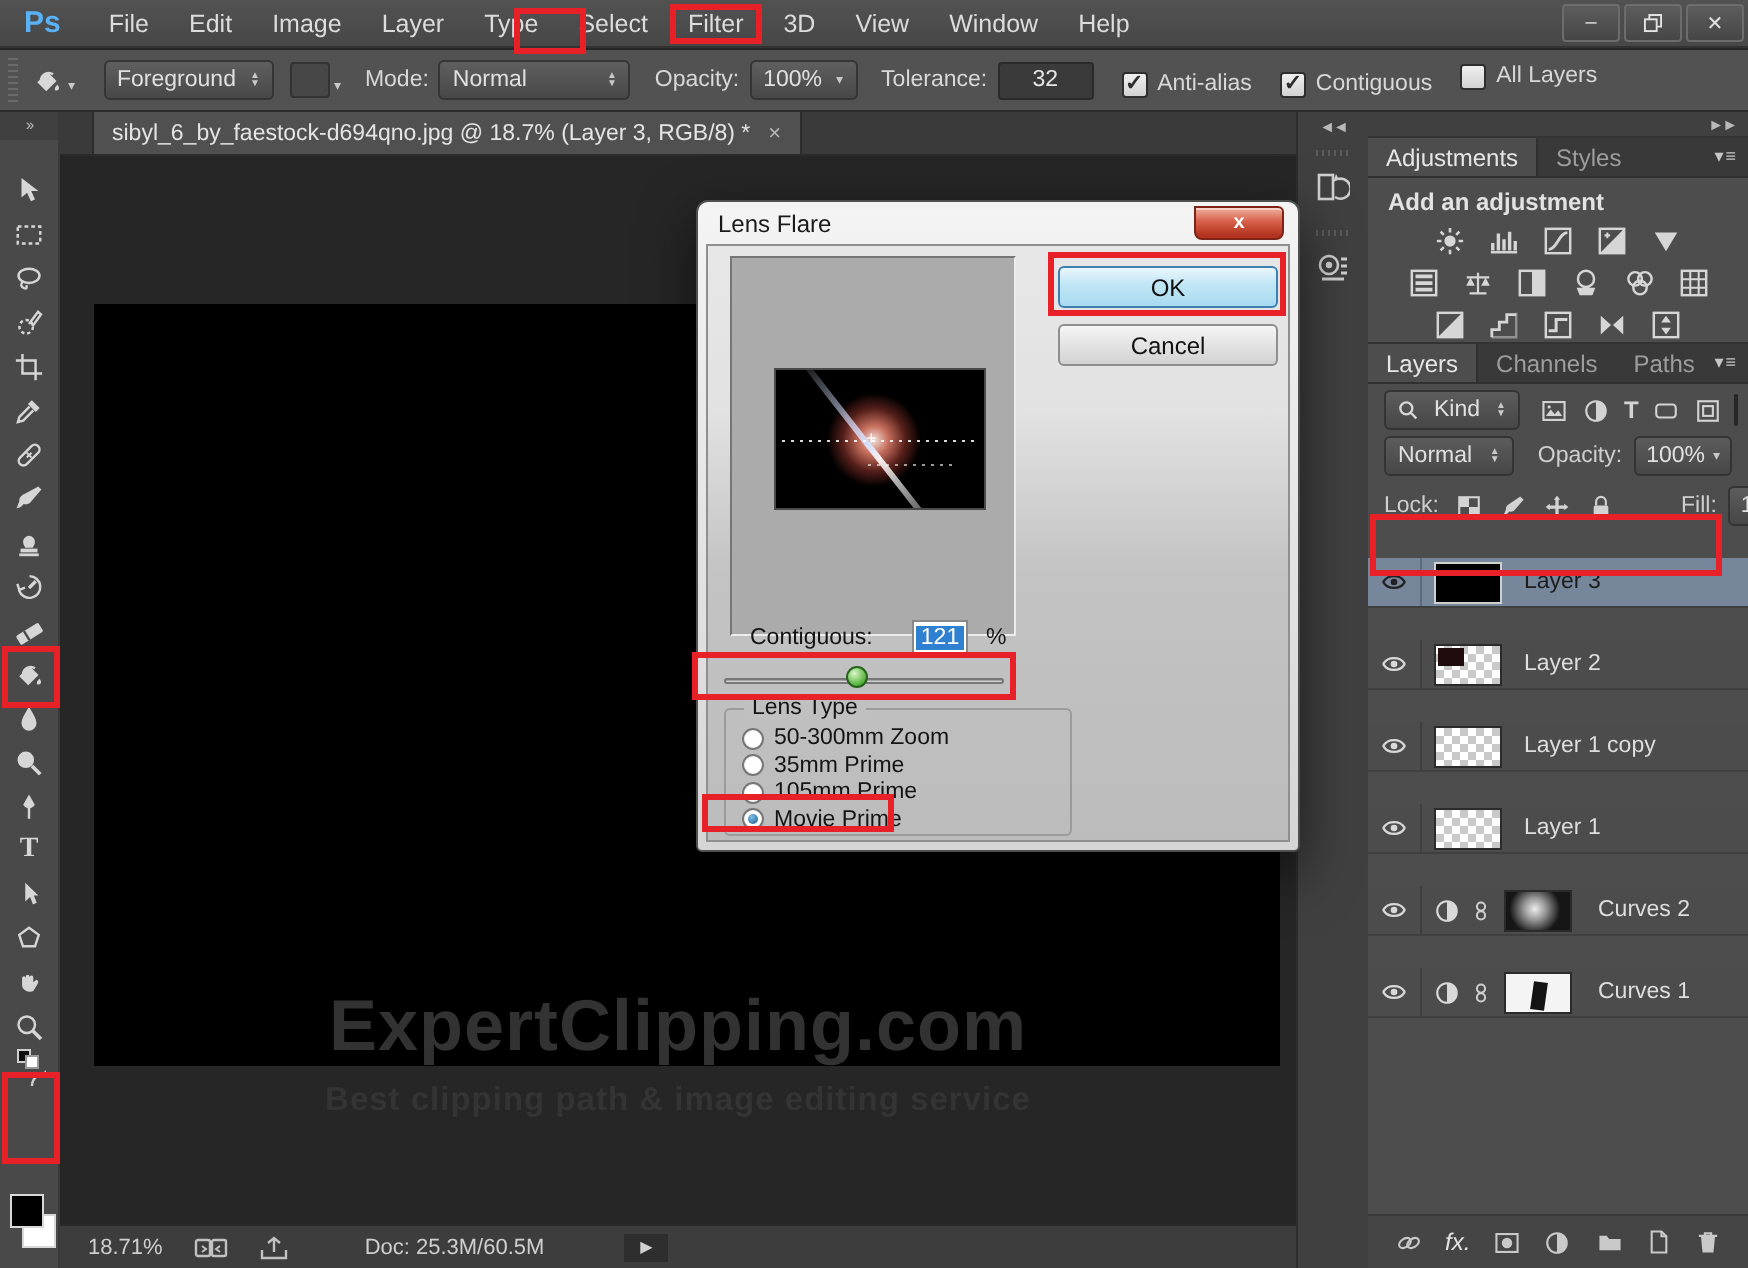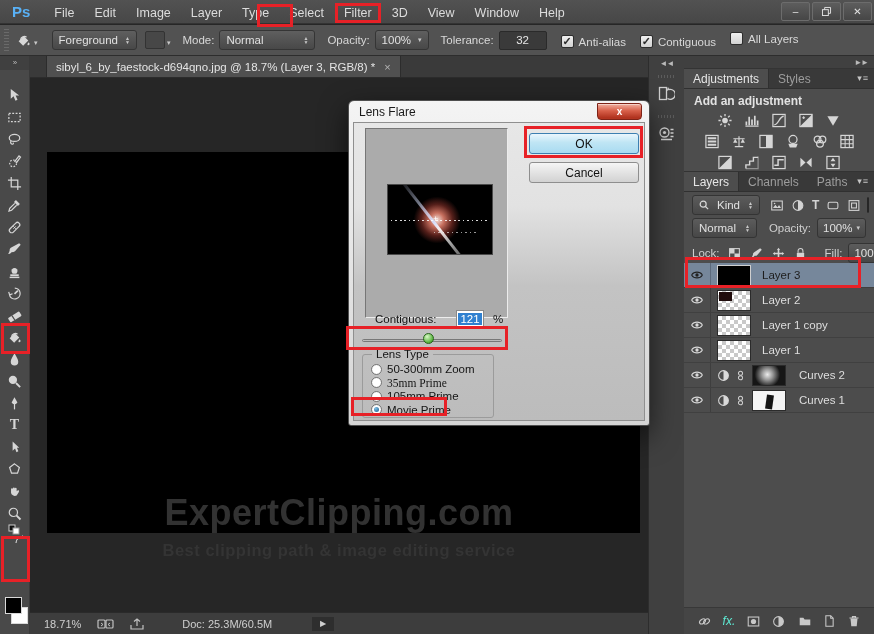"Fill:" span { margin-left: 12px -> 28px }
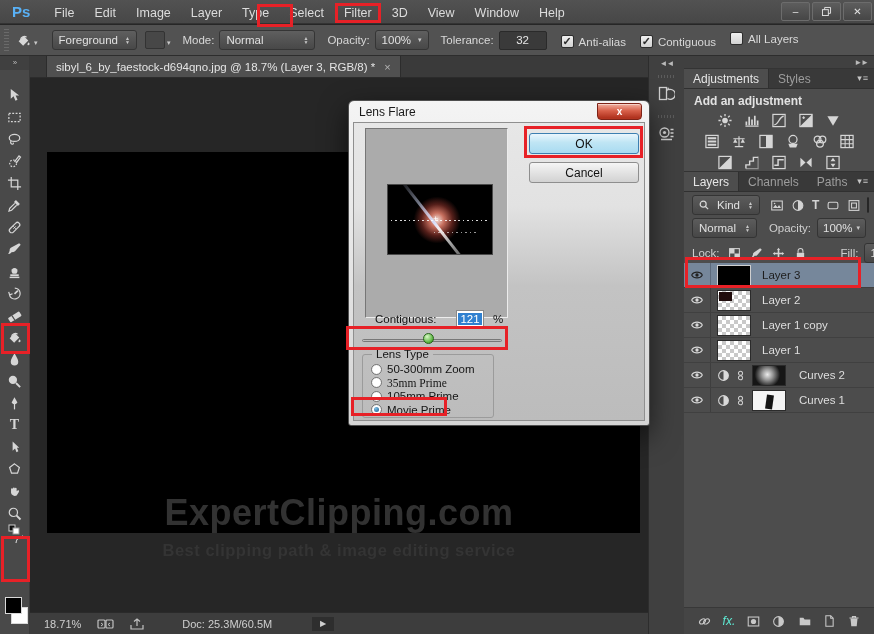"Layer 3" .layer-row { margin-top: none -> 16px }
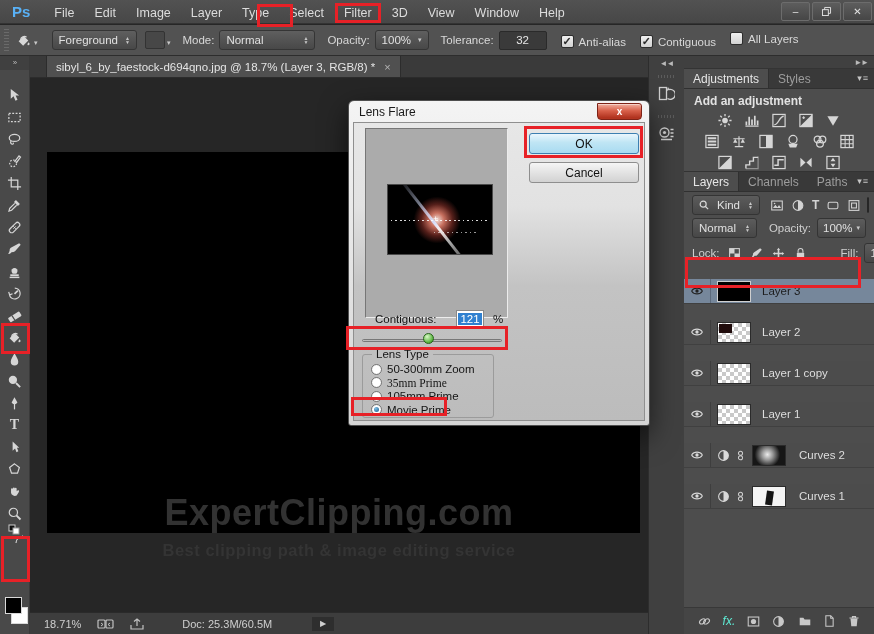"Lens Type" #lens-group { width: 132px -> 174px }
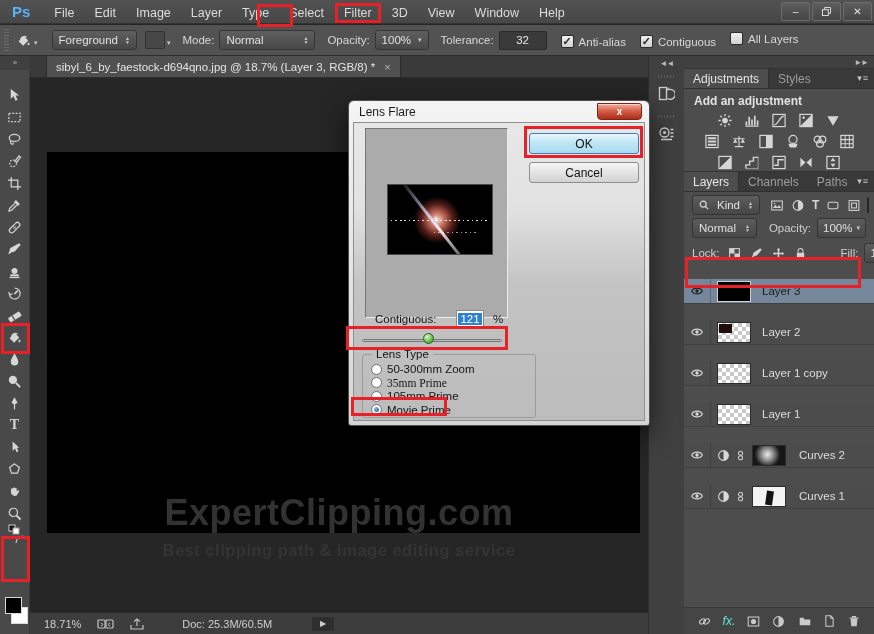"35mm Prime" div.radio-row { font-family: Liberation Serif, serif -> none }
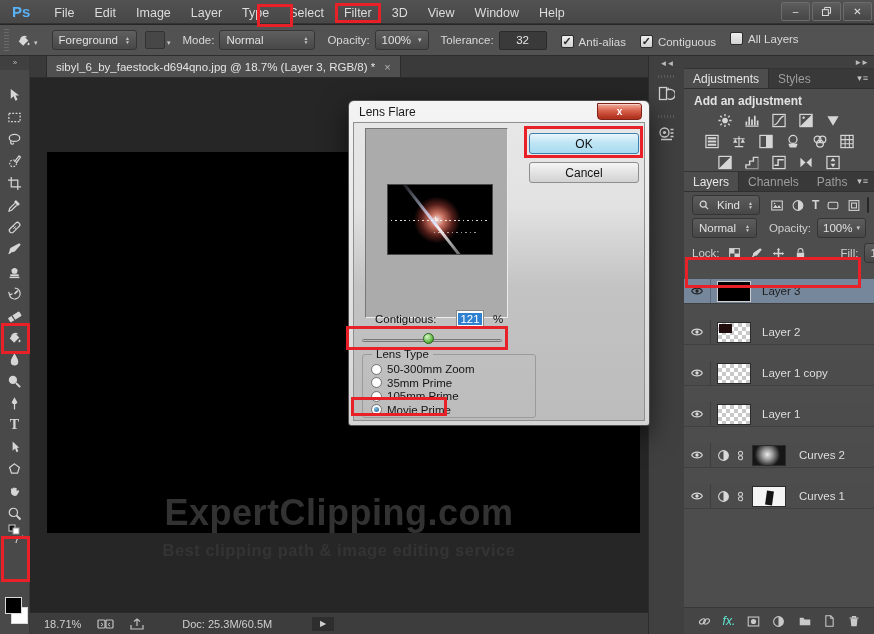"fx." #layers-bottom .fx { color: #5eead4 -> #e5e5e5 }
